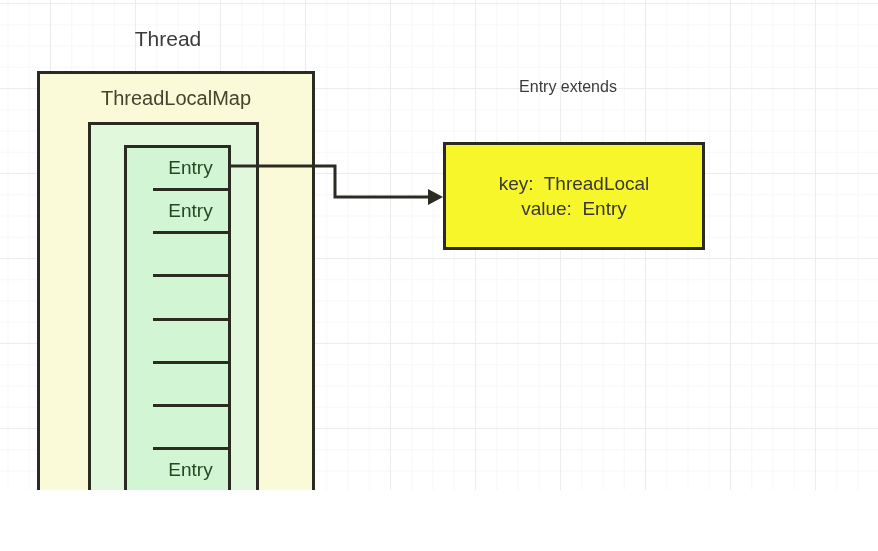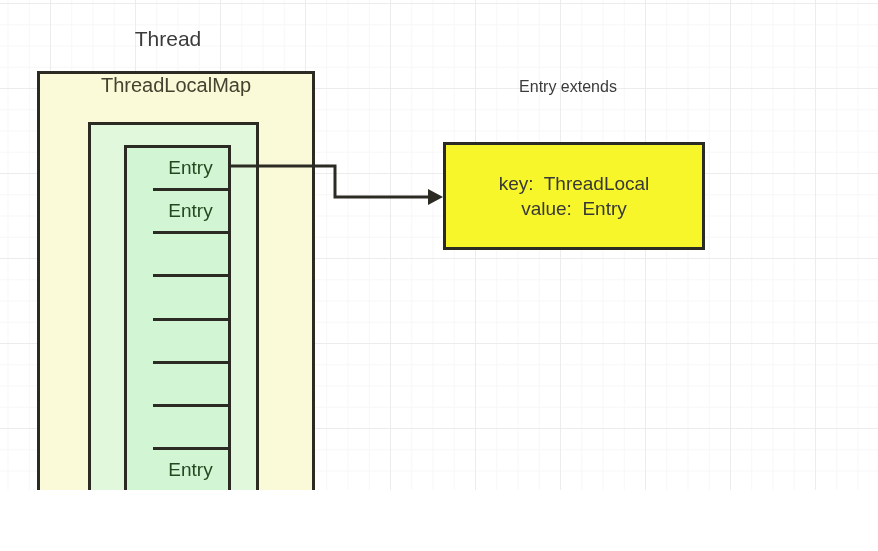"ThreadLocalMap" .map-title { margin-top: none -> 13px }
